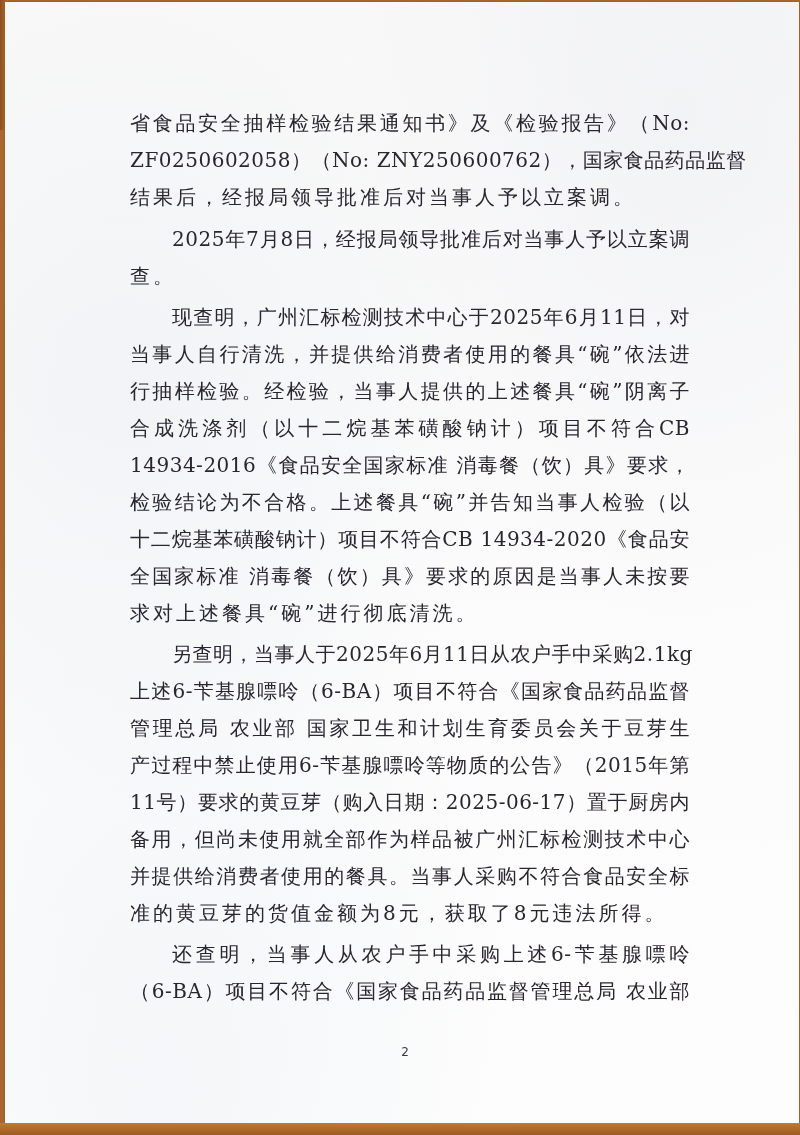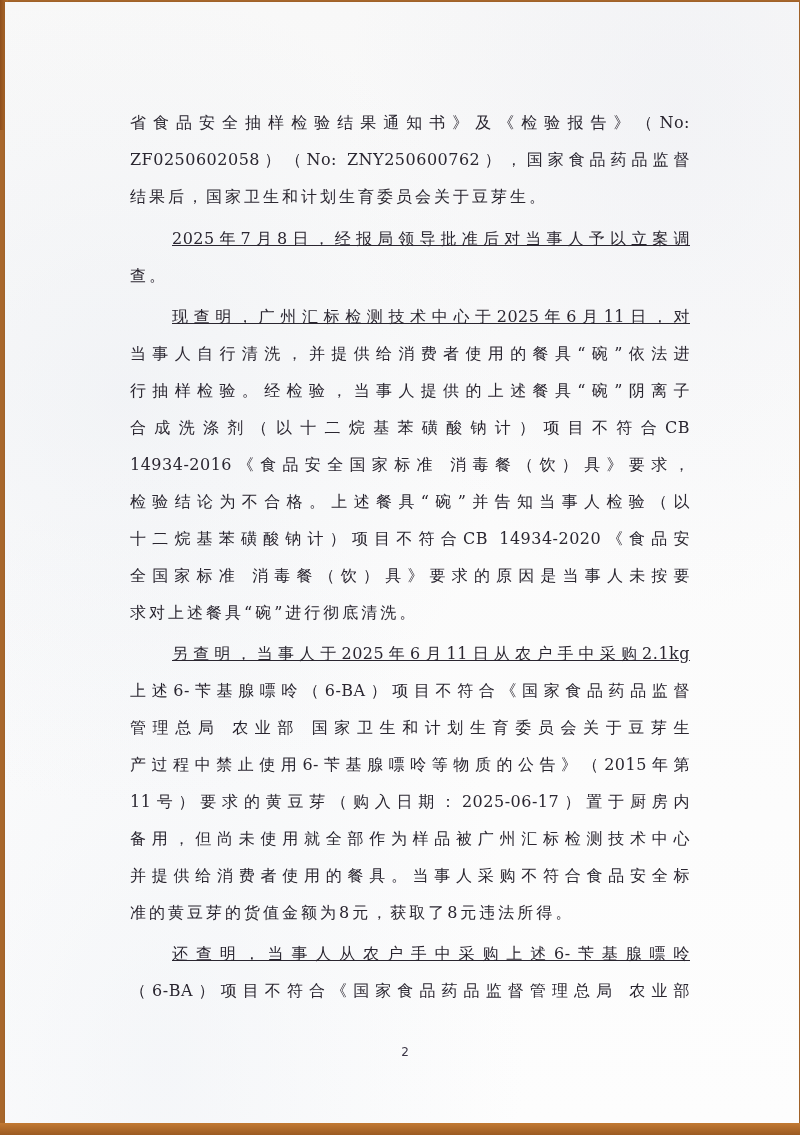"省食品安全抽样检验结果通知书》及《检验报告》（No:" .line { font-size: 16px -> 20px }
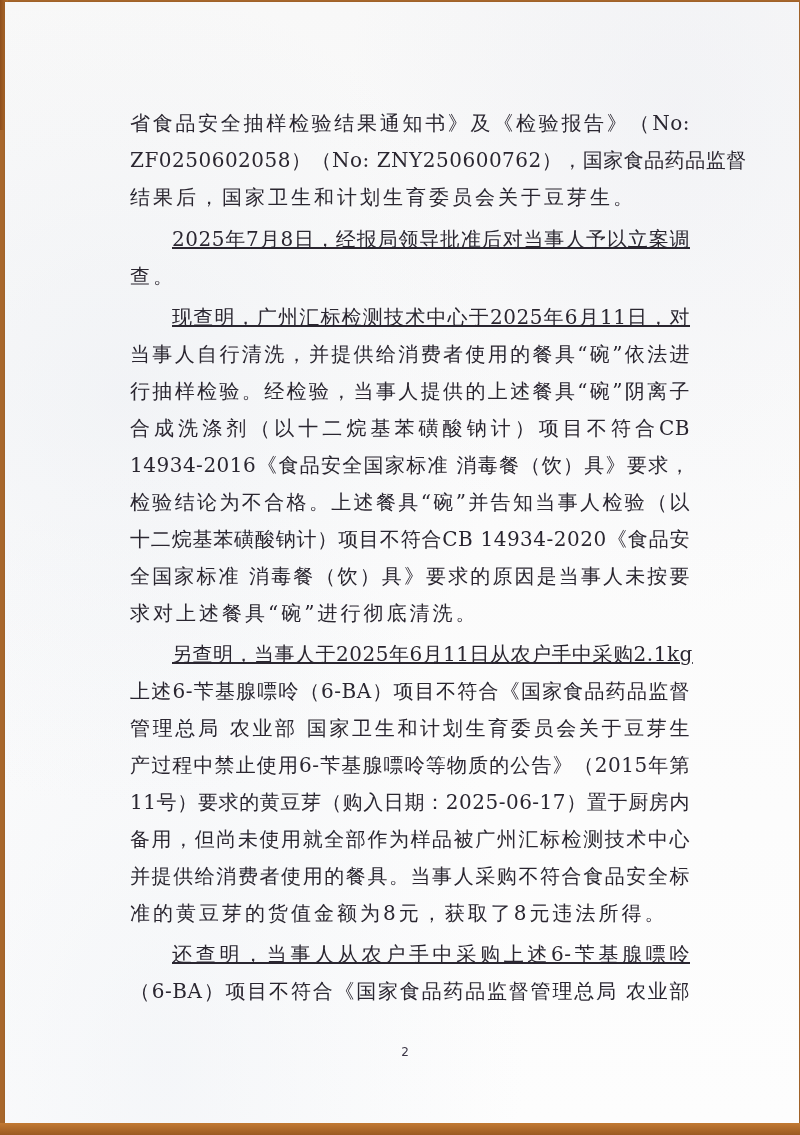"结果后，国家卫生和计划生育委员会关于豆芽生。" div.line { text: 国家卫生和计划生育委员会关于豆芽生 -> 经报局领导批准后对当事人予以立案调 }
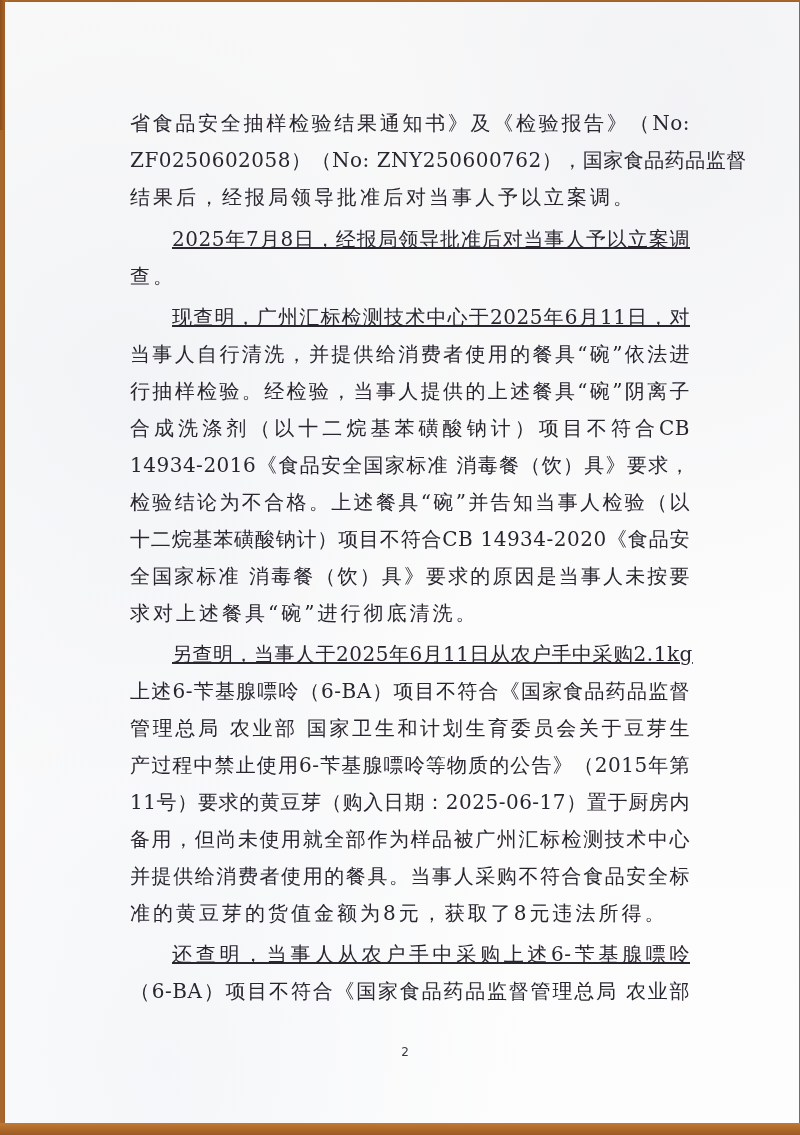"2025年7月8日，经报局领导批准后对当事人予以立案调" .line.indent { text-decoration: underline -> none }
